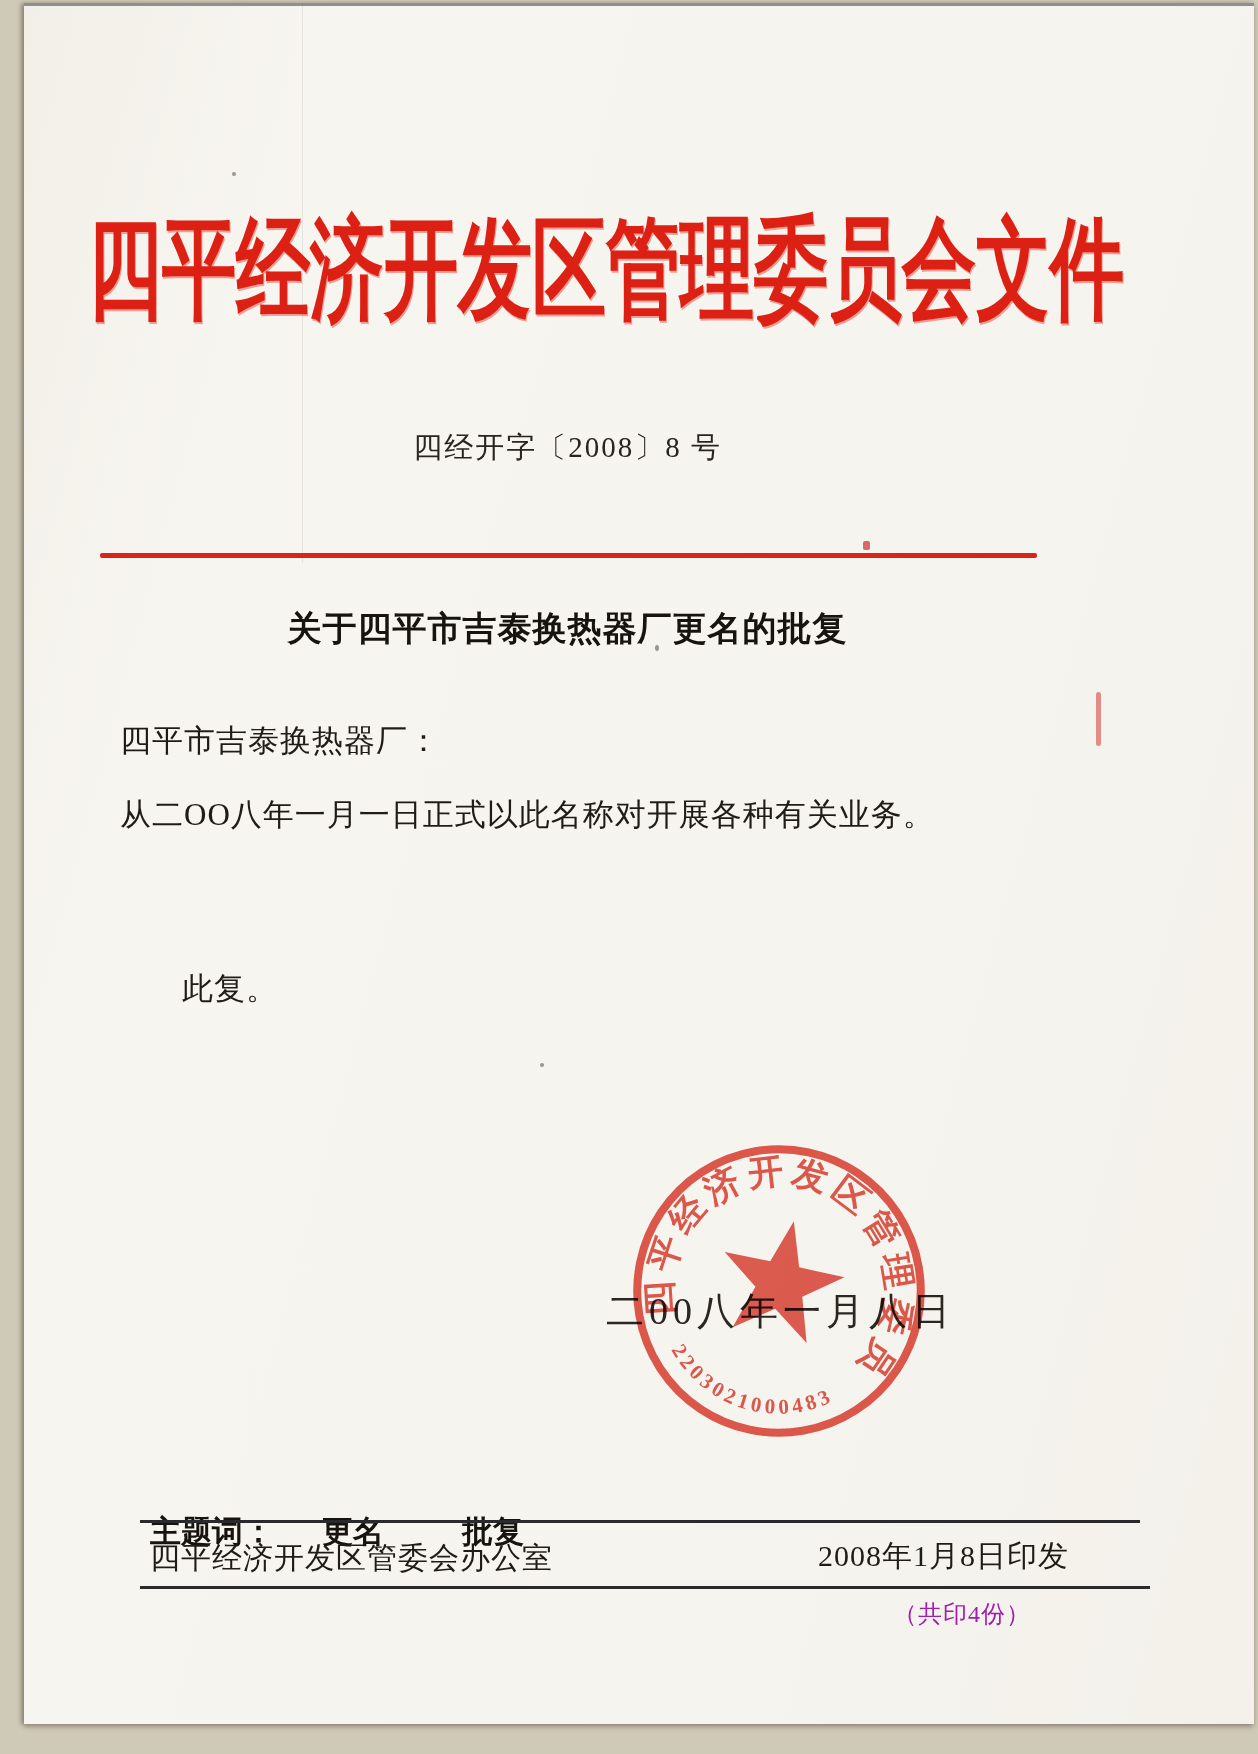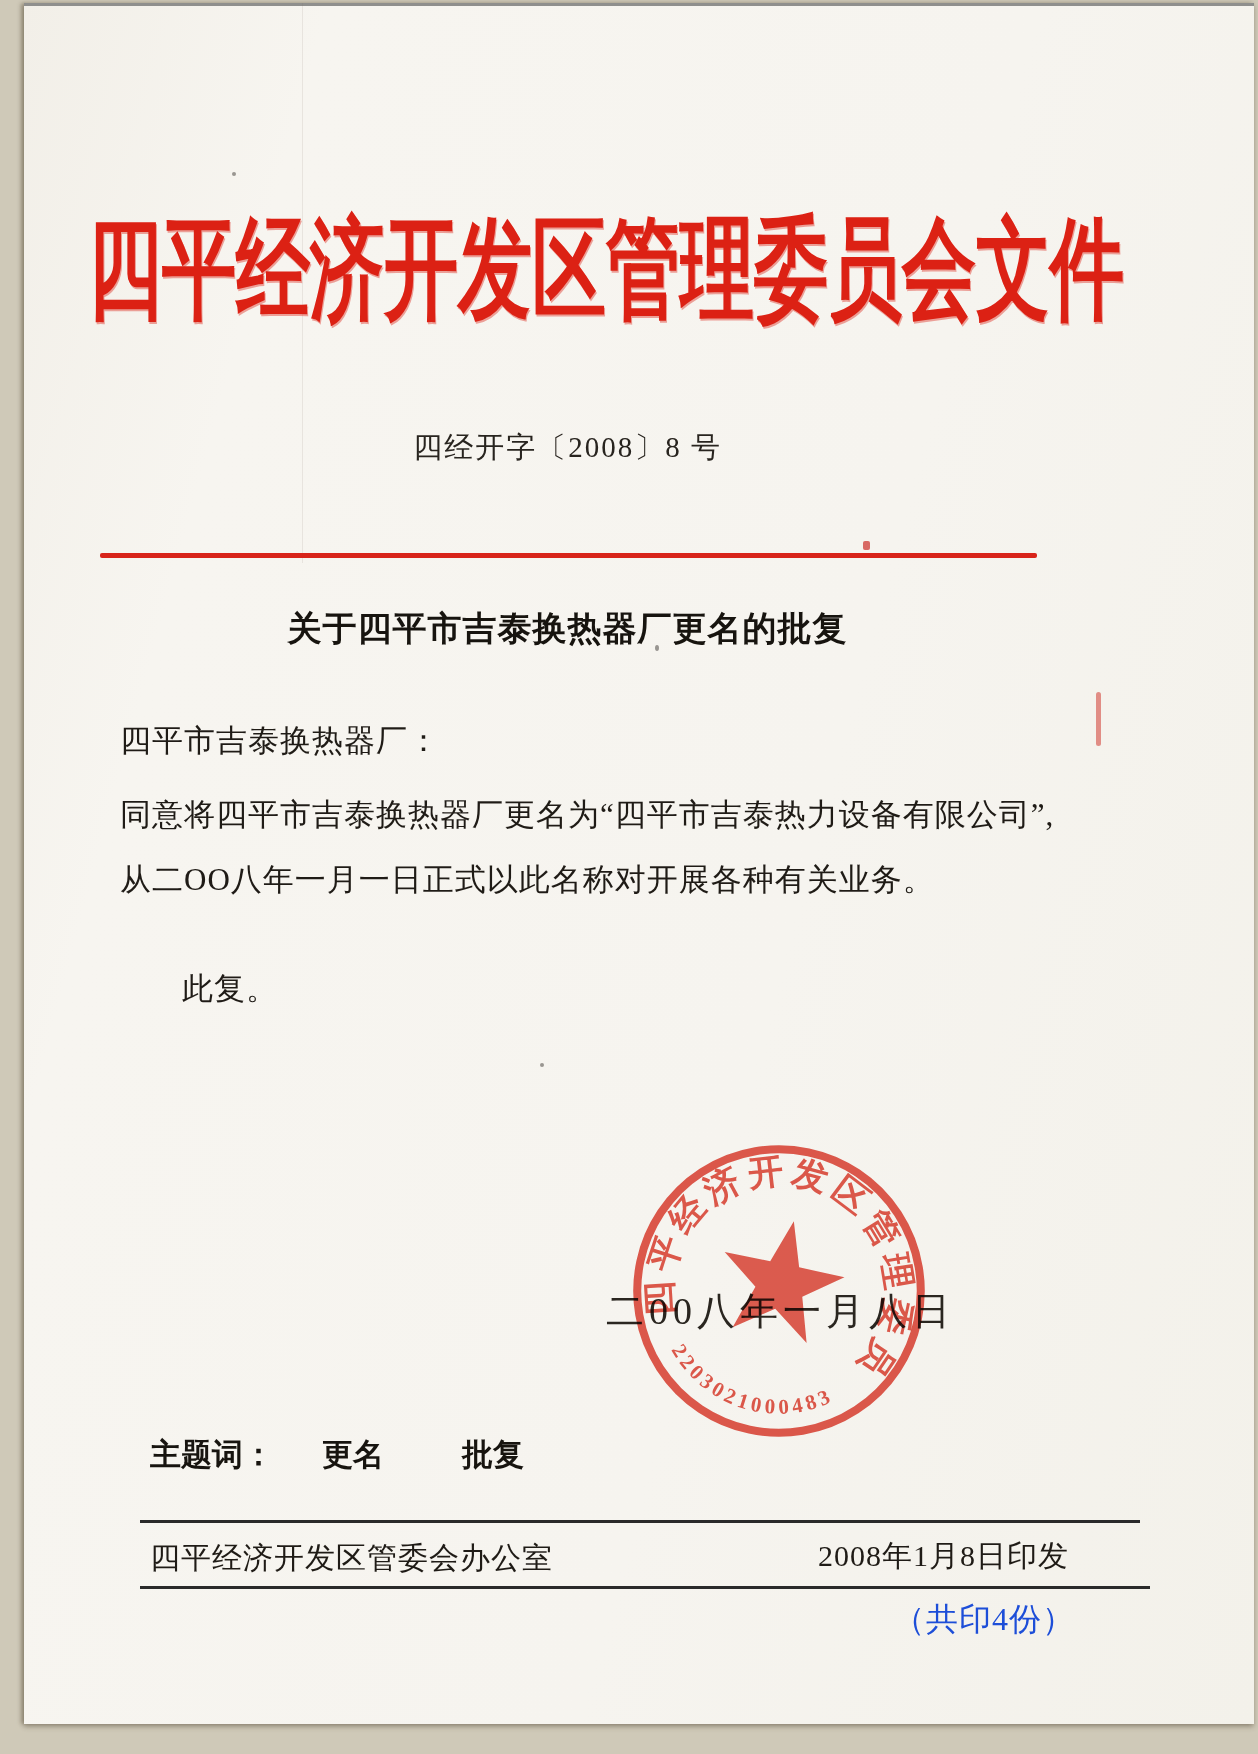"同意将四平市吉泰换热器厂更名为“四平市吉泰热力设备有限公司”," div.body-line { html: <div>同意将四平市吉泰换热器厂更名为“四平市吉泰热力设备有限公司”,</div> -> none }
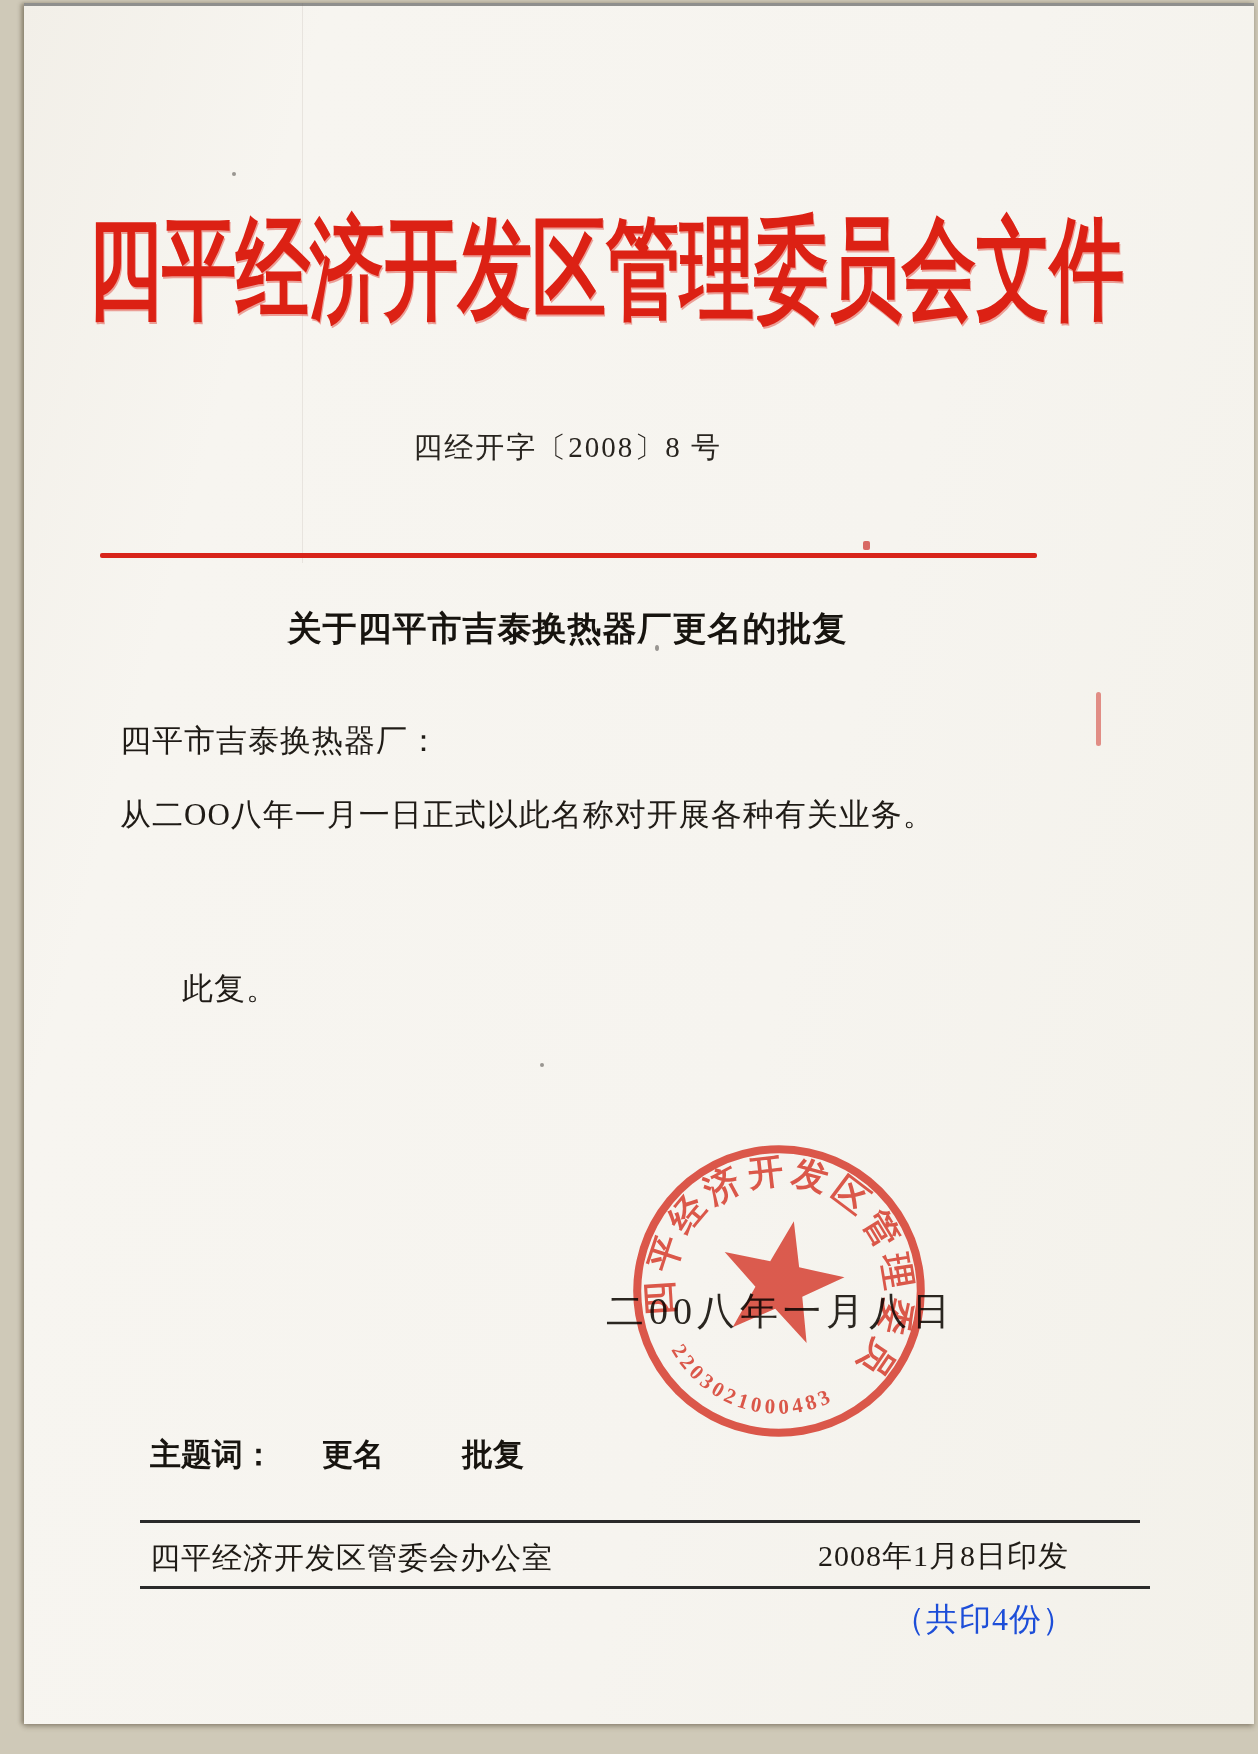"主题词： 更名 批复" .kw-row { top: 1434px -> 1511px }
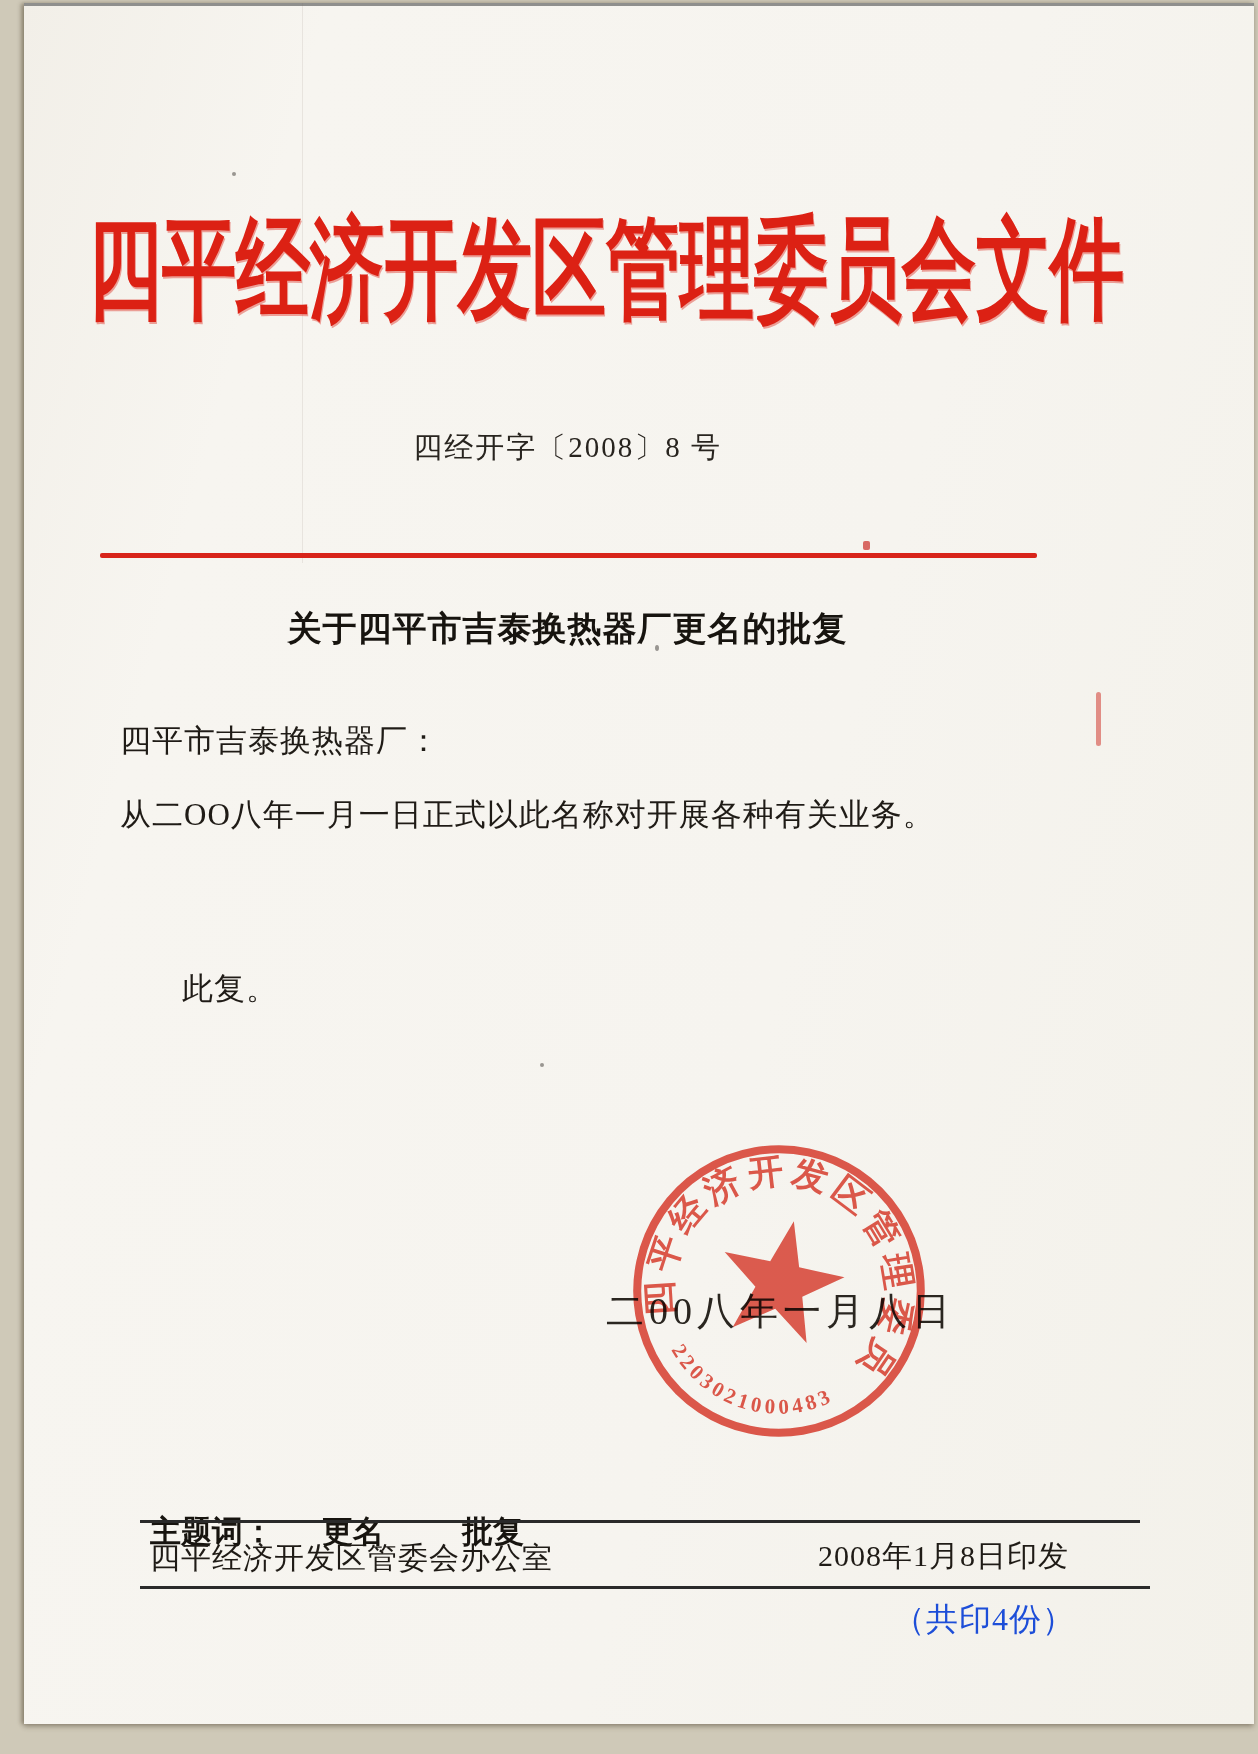"（共印4份）" .footer-copies { color: #1d4ed8 -> #a21caf; font-size: 32px -> 24px }
